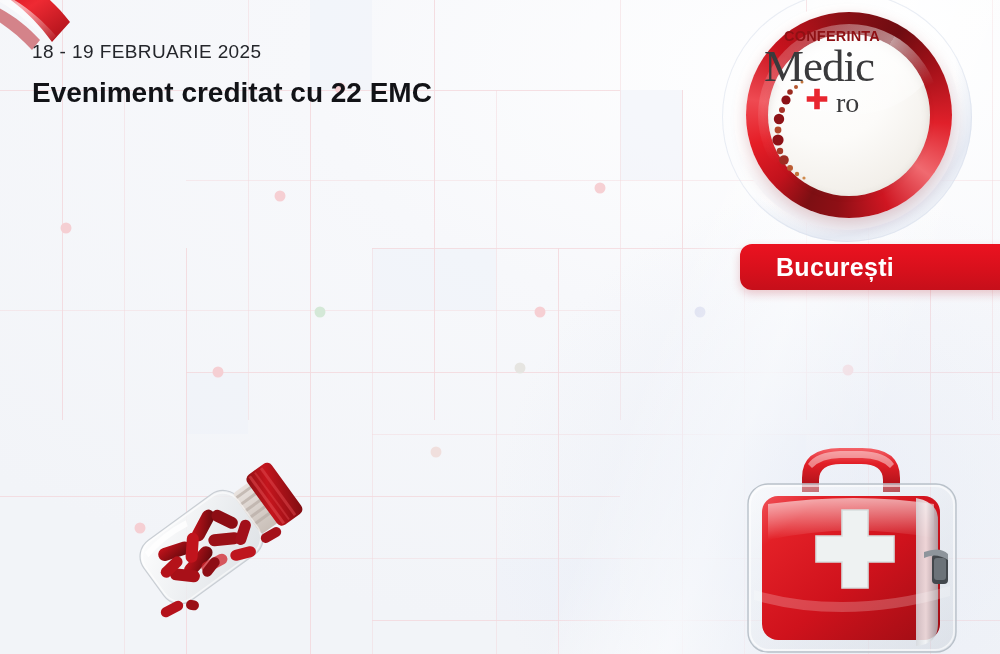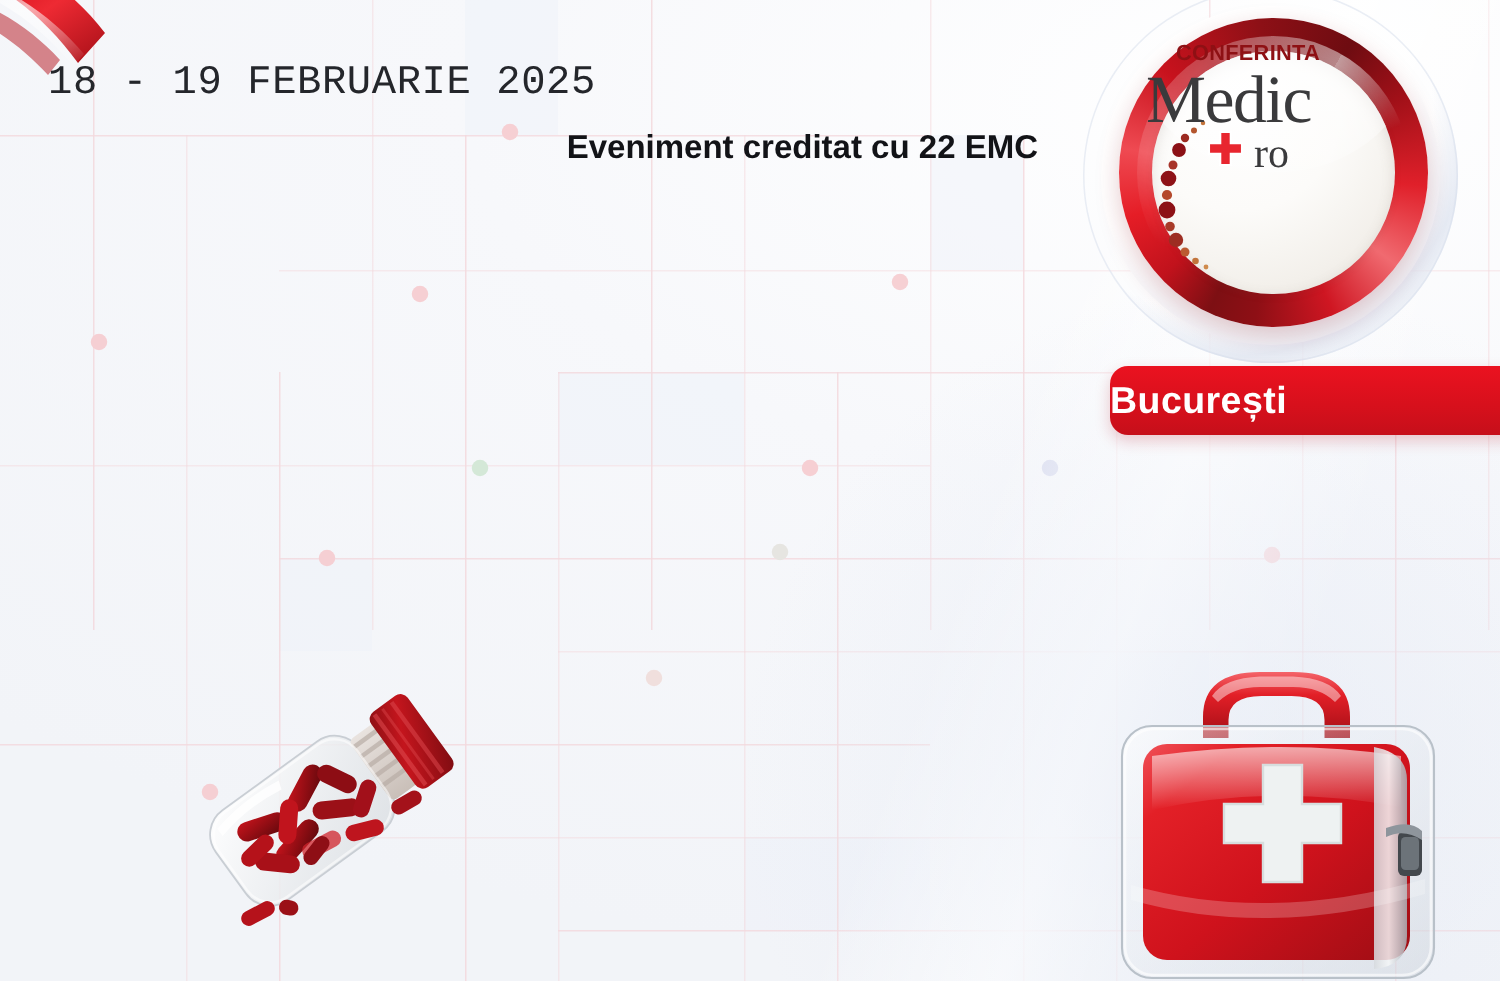"18 - 19 FEBRUARIE 2025" .date { font-family: Liberation Mono, monospace -> none; font-size: 27px -> 19px }
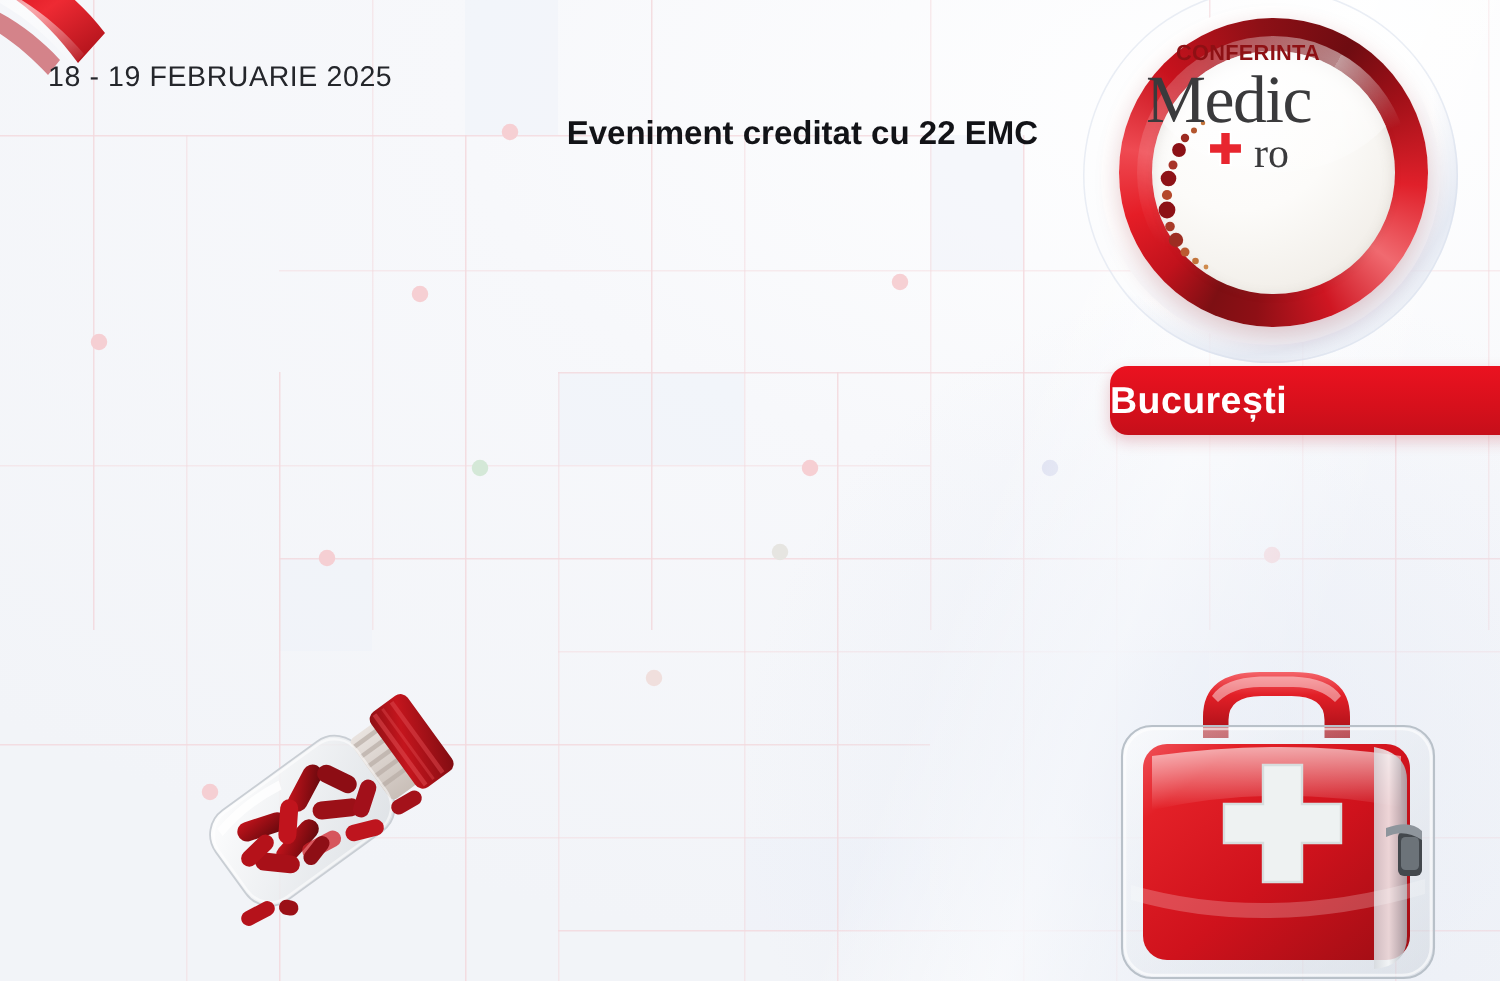"Eveniment creditat cu 22 EMC" .sub2 { font-size: 22px -> 28px; text-align: right -> none }
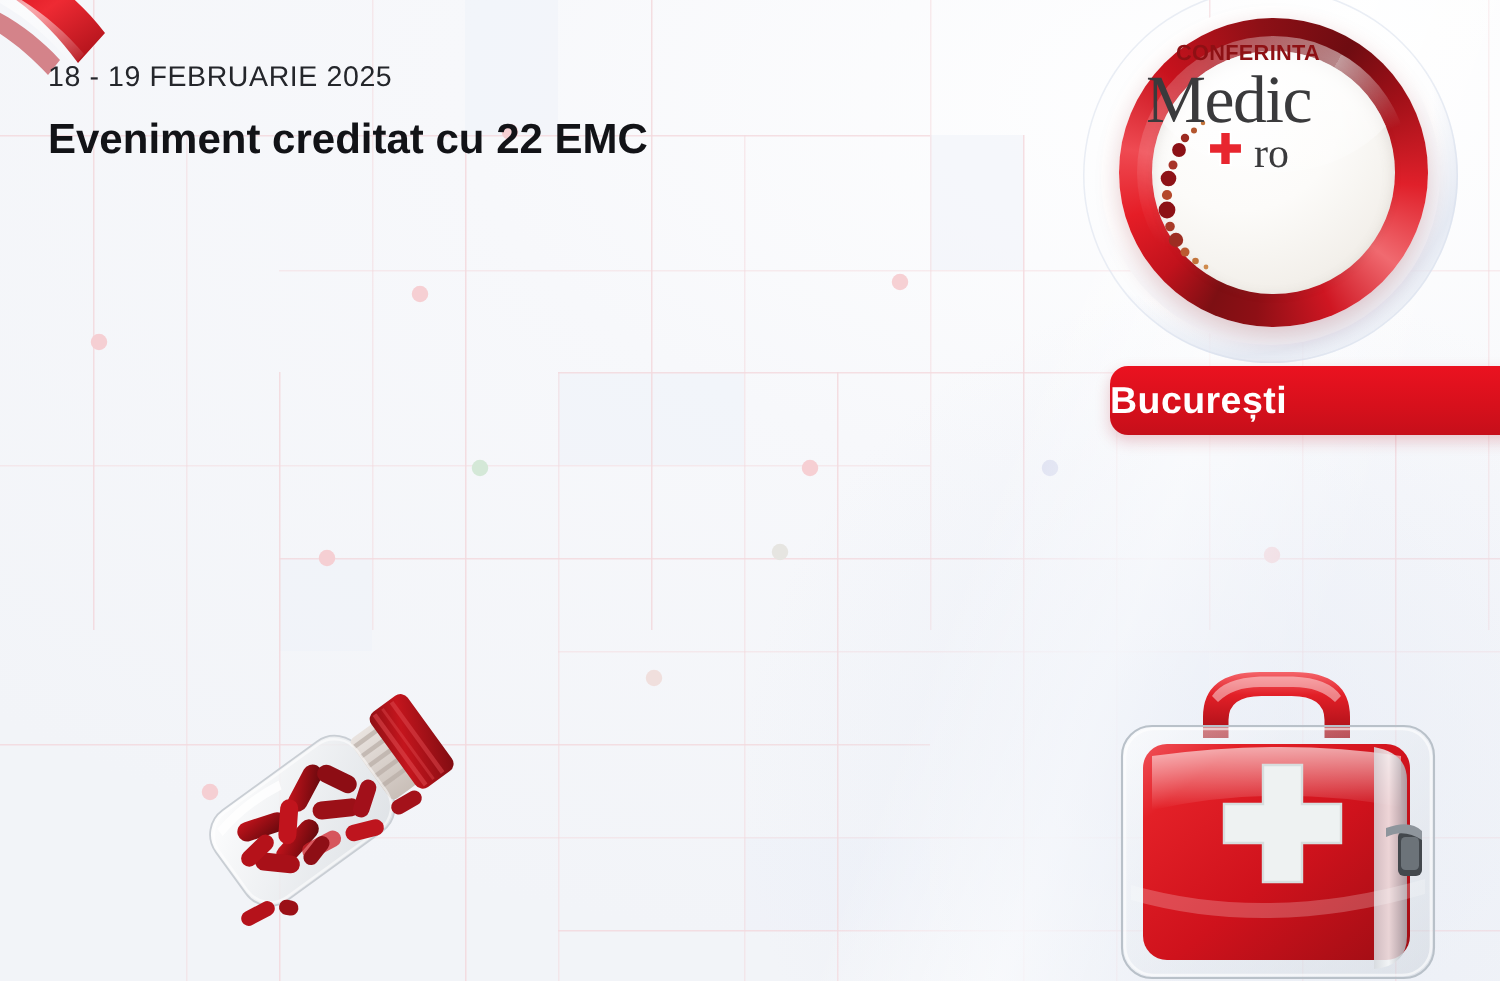"București" .city-badge span { padding-left: none -> 36px }
